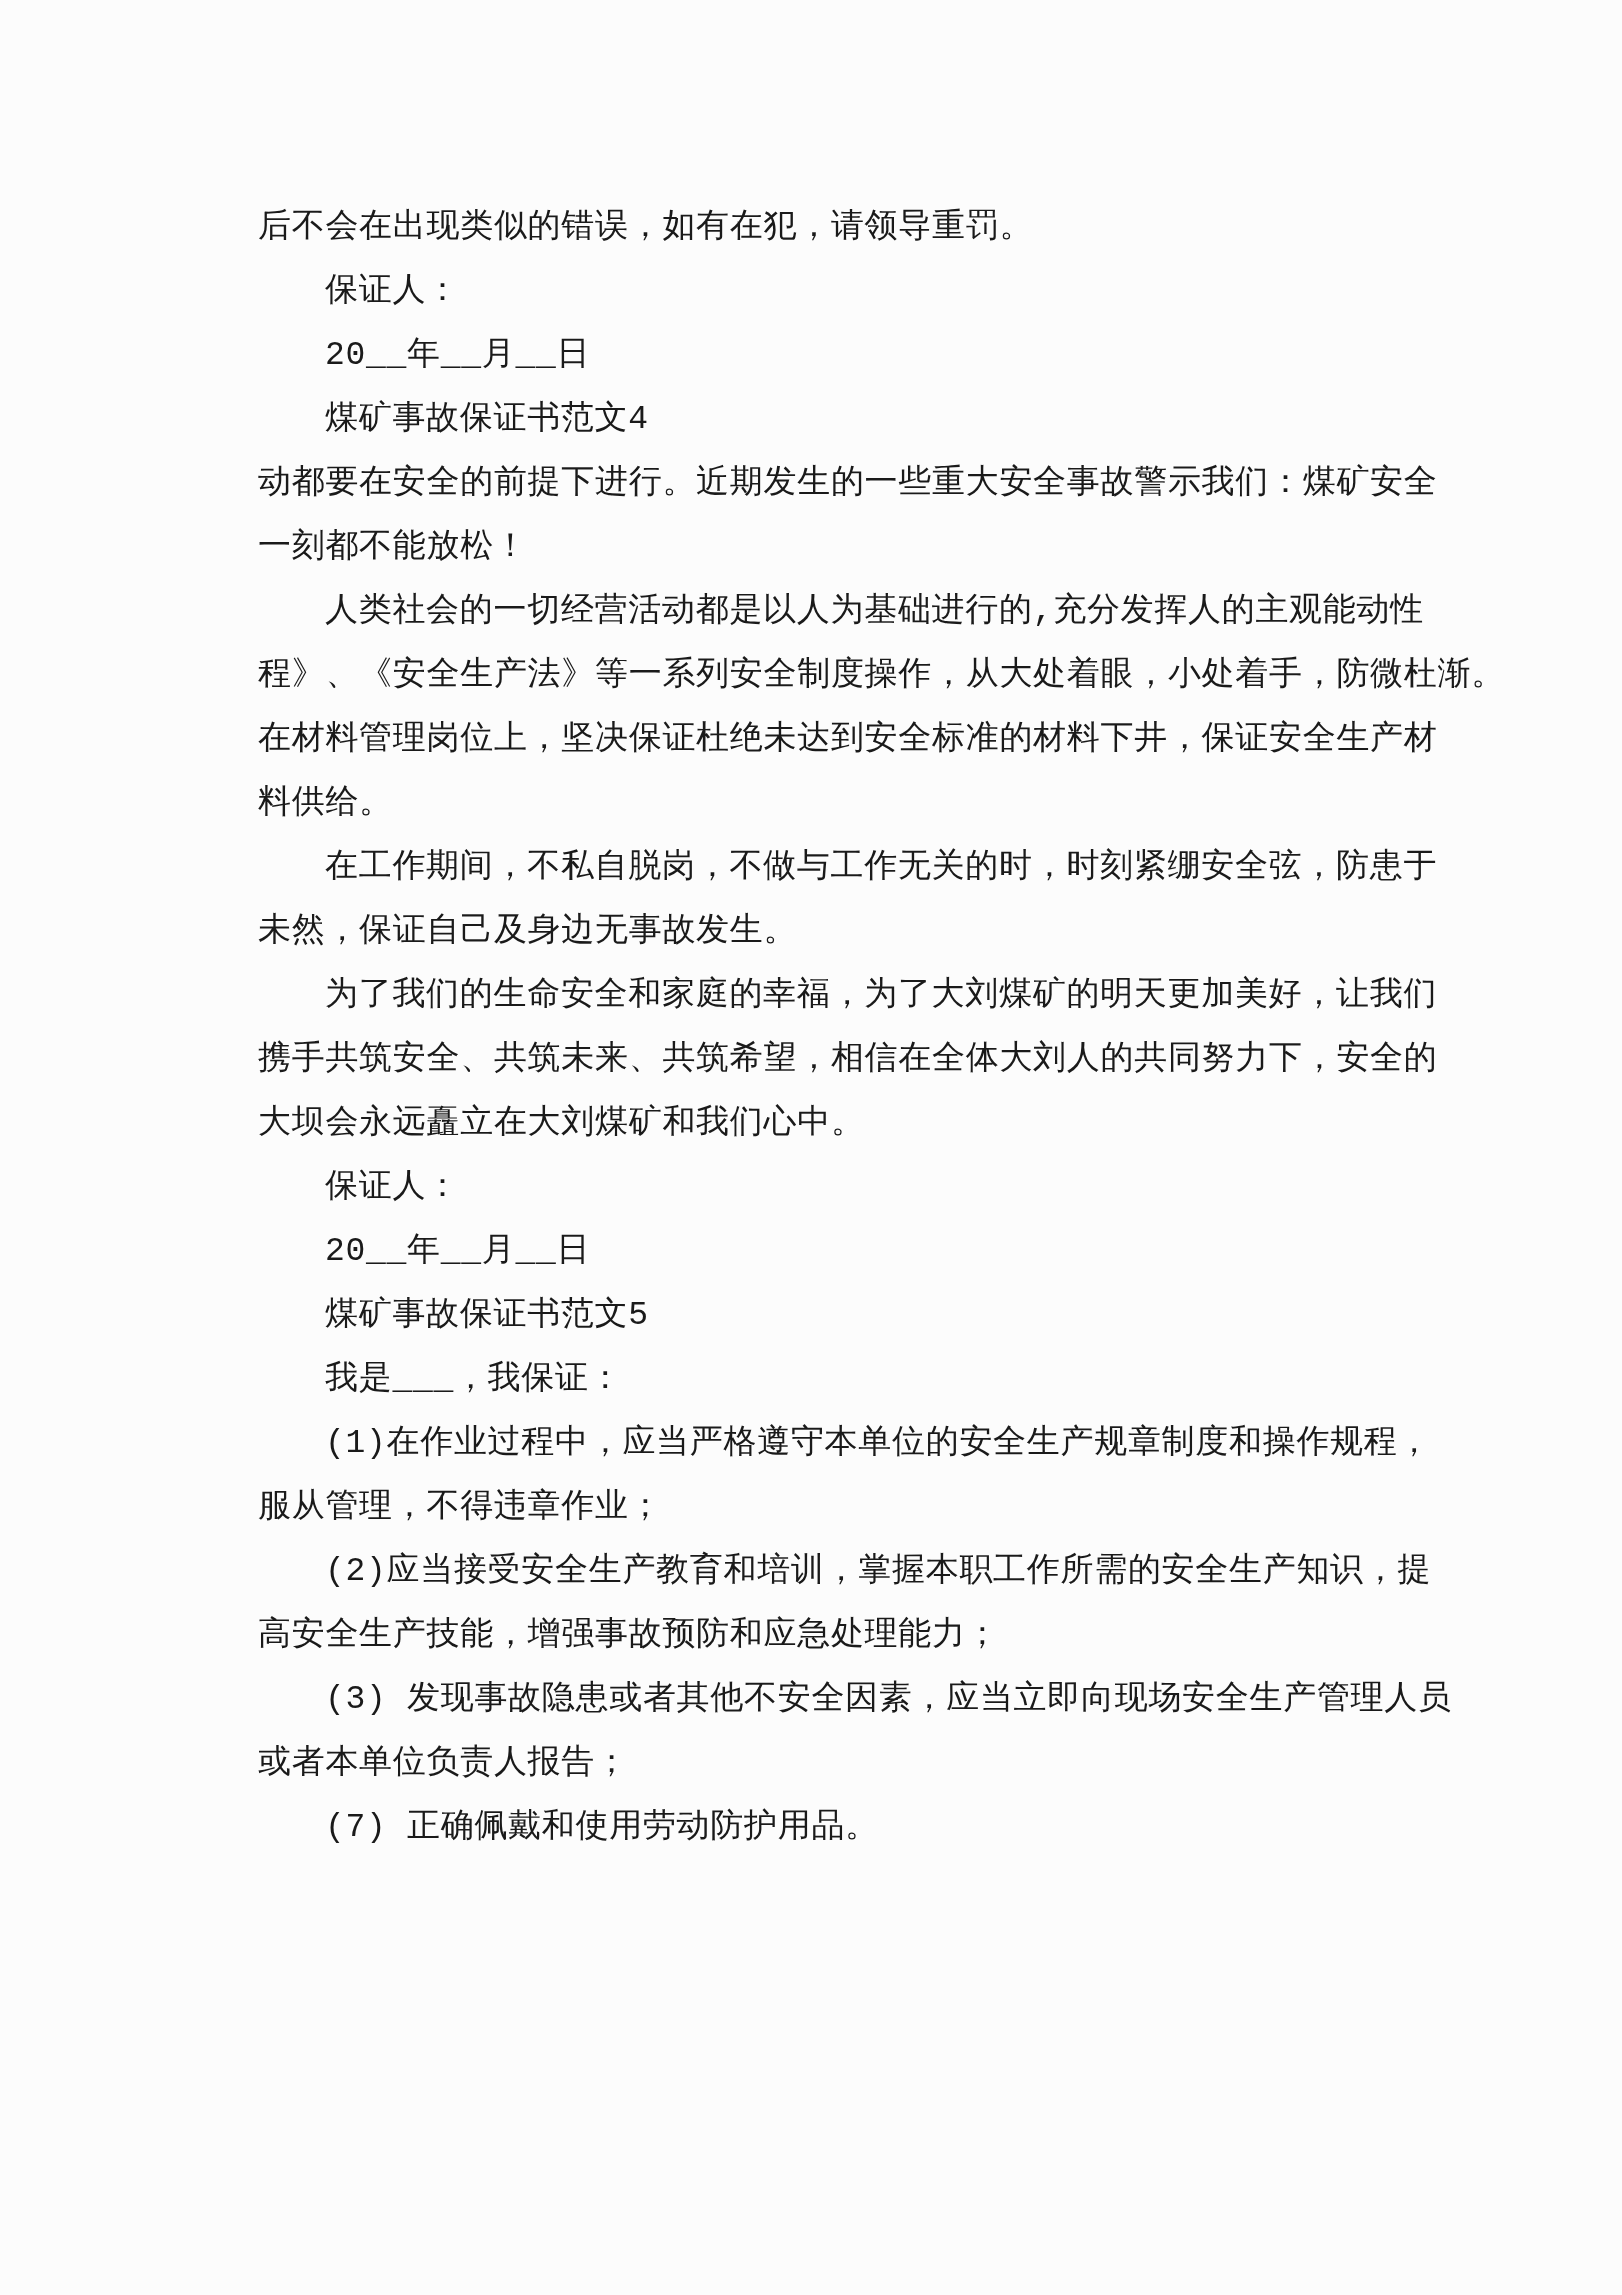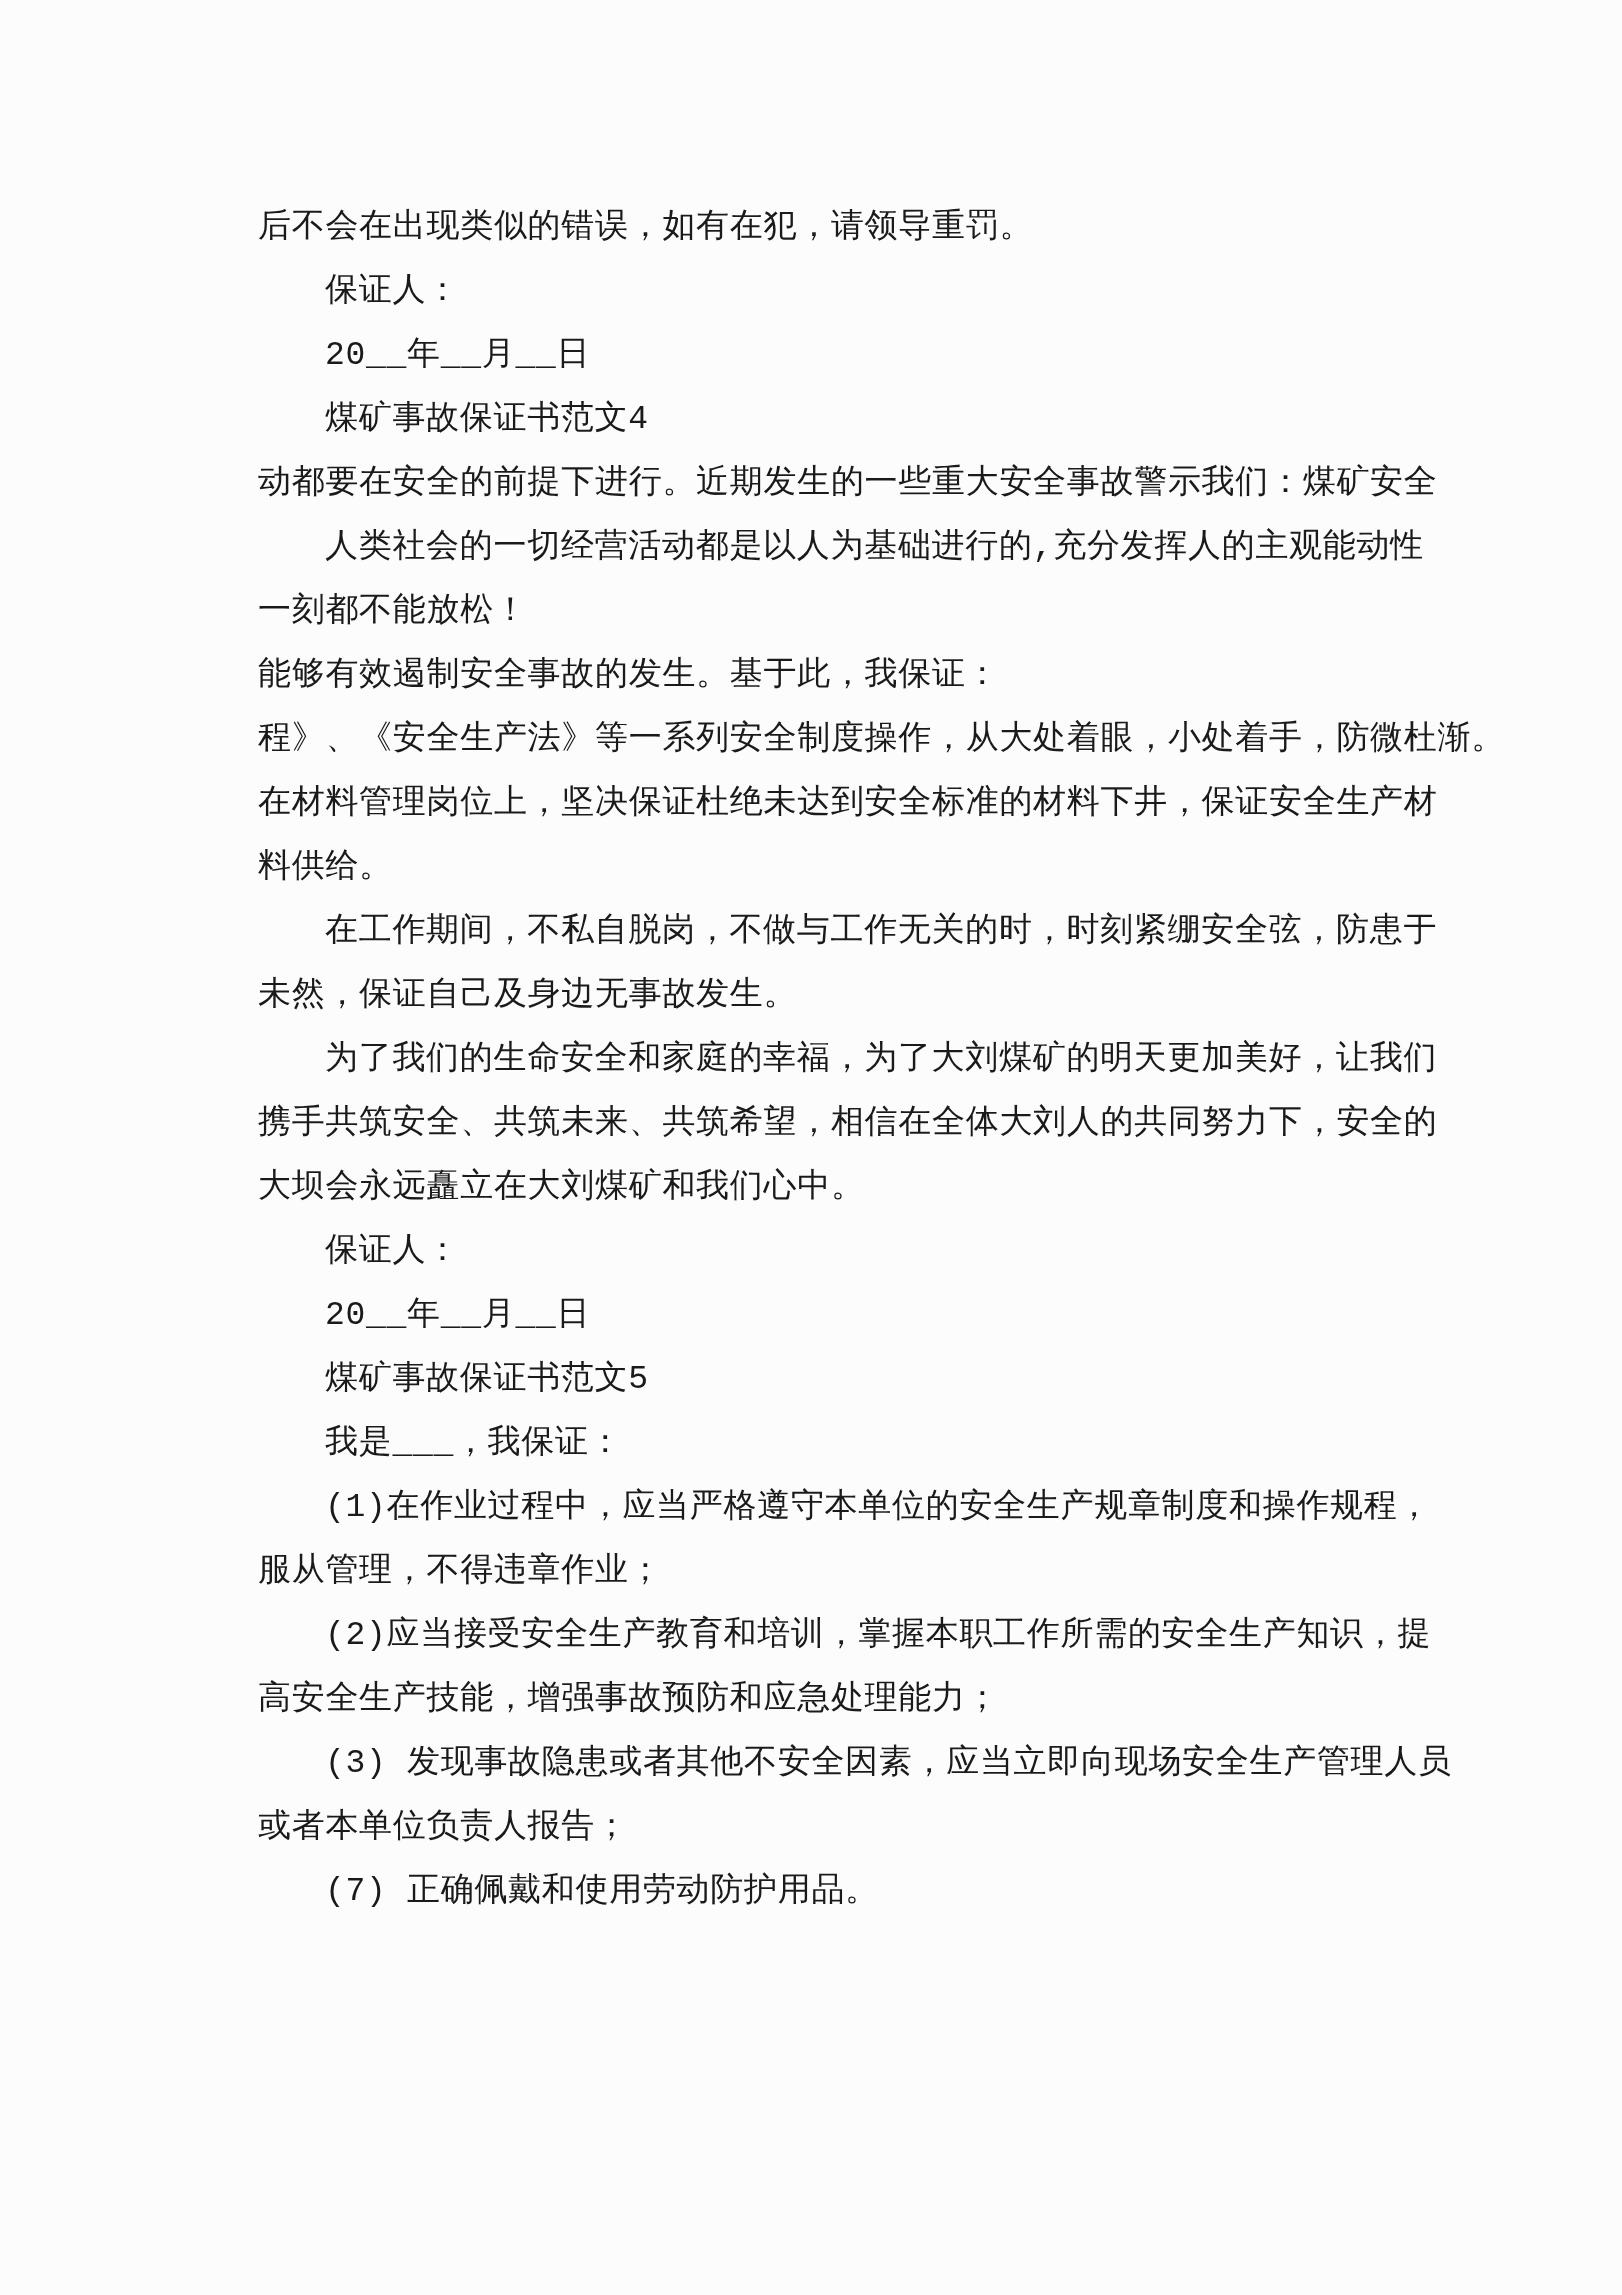"人类社会的一切经营活动都是以人为基础进行的,充分发挥人的主观能动性" div.line { order: before "一刻都不能放松！" -> after "一刻都不能放松！" }
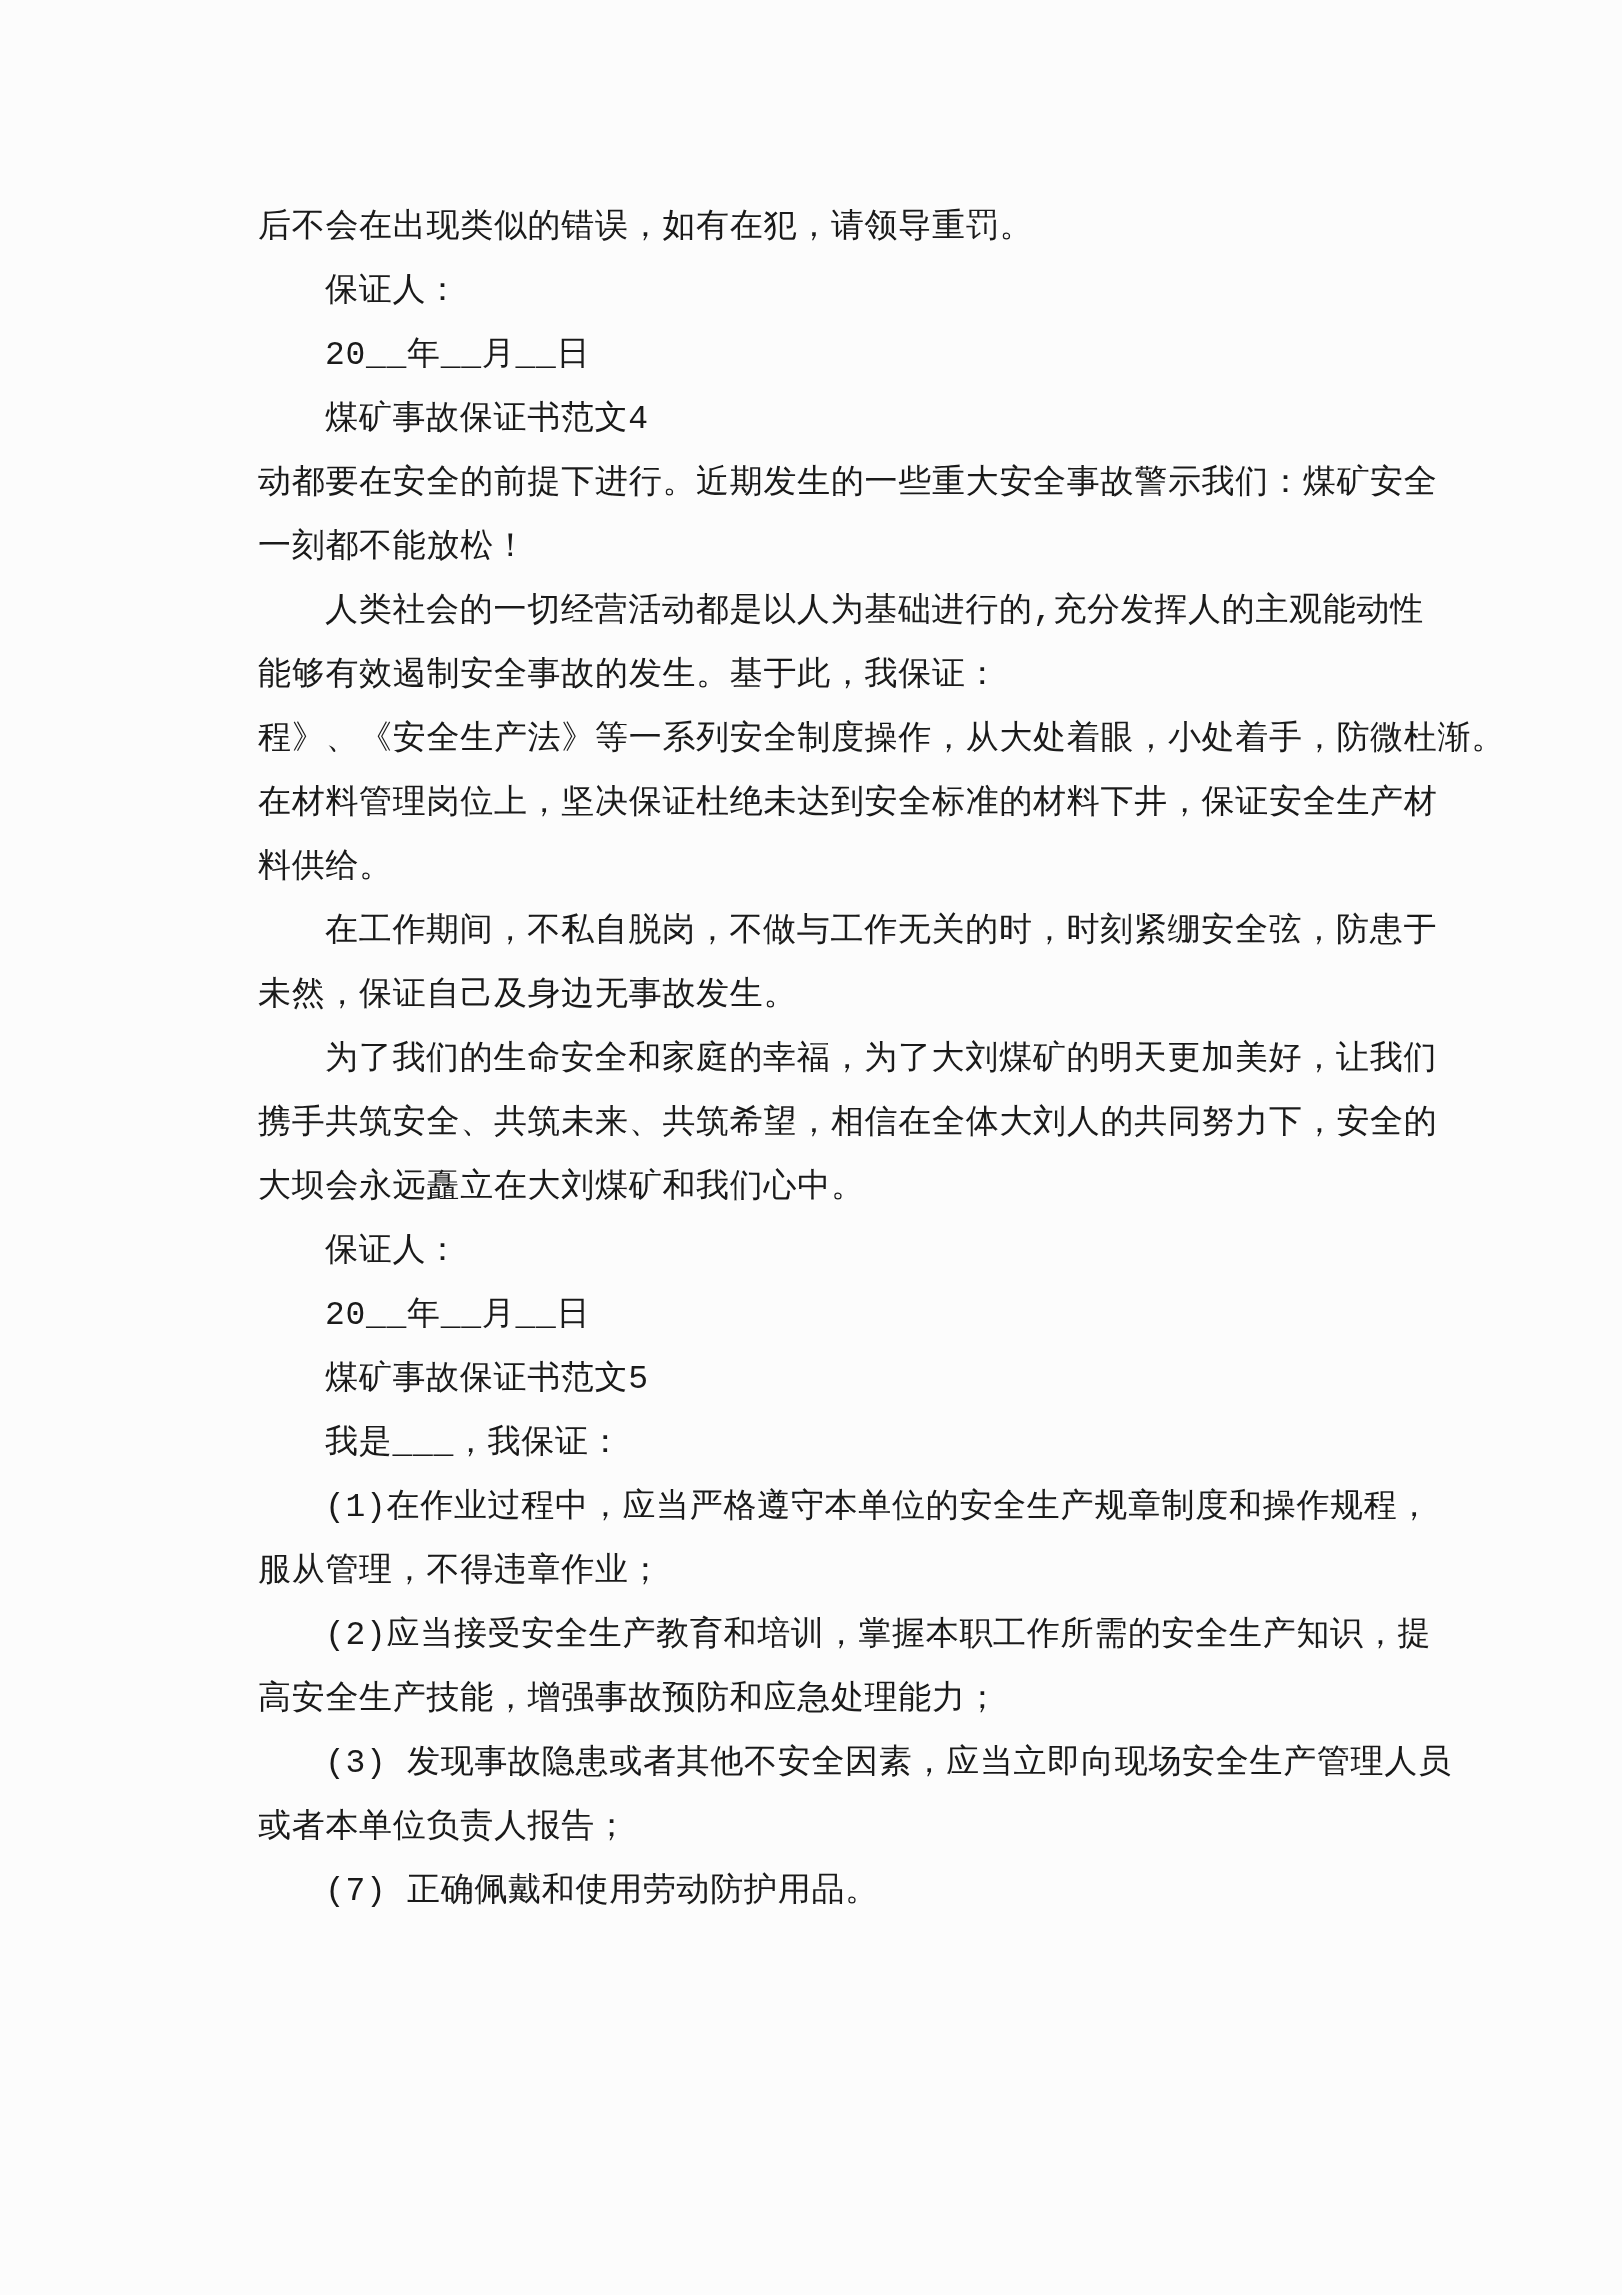"能够有效遏制安全事故的发生。基于此，我保证：" div.line { html: <div>能够有效遏制安全事故的发生。基于此，我保证：</div> -> none }
